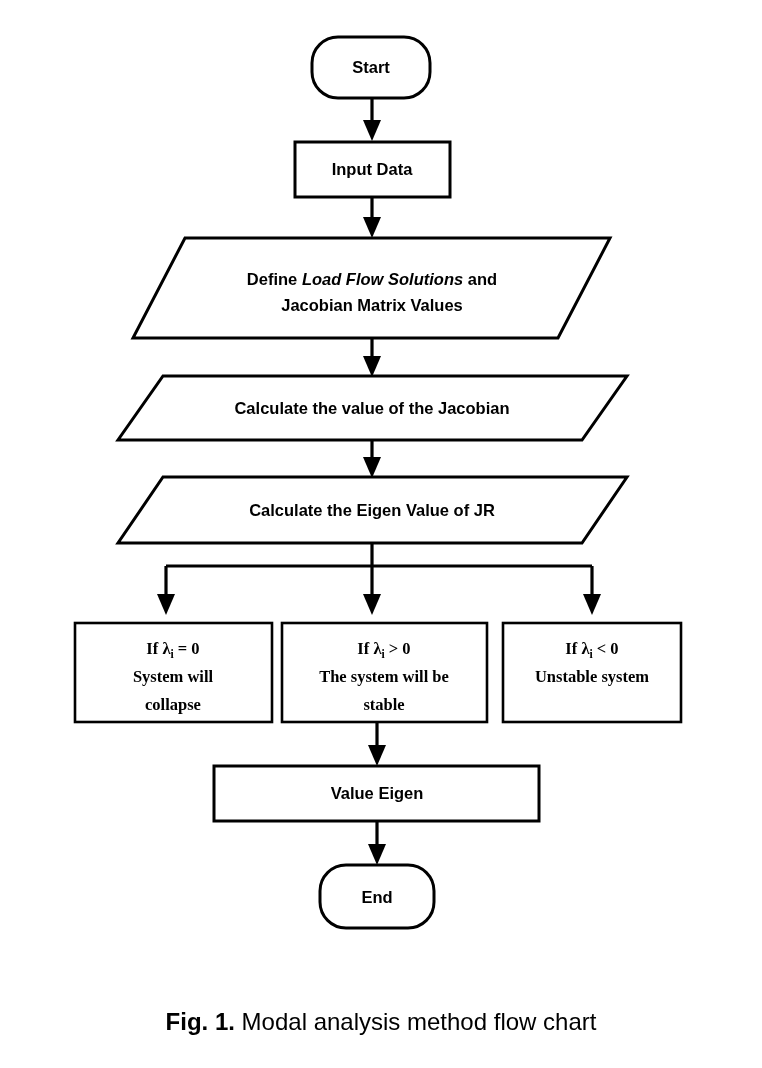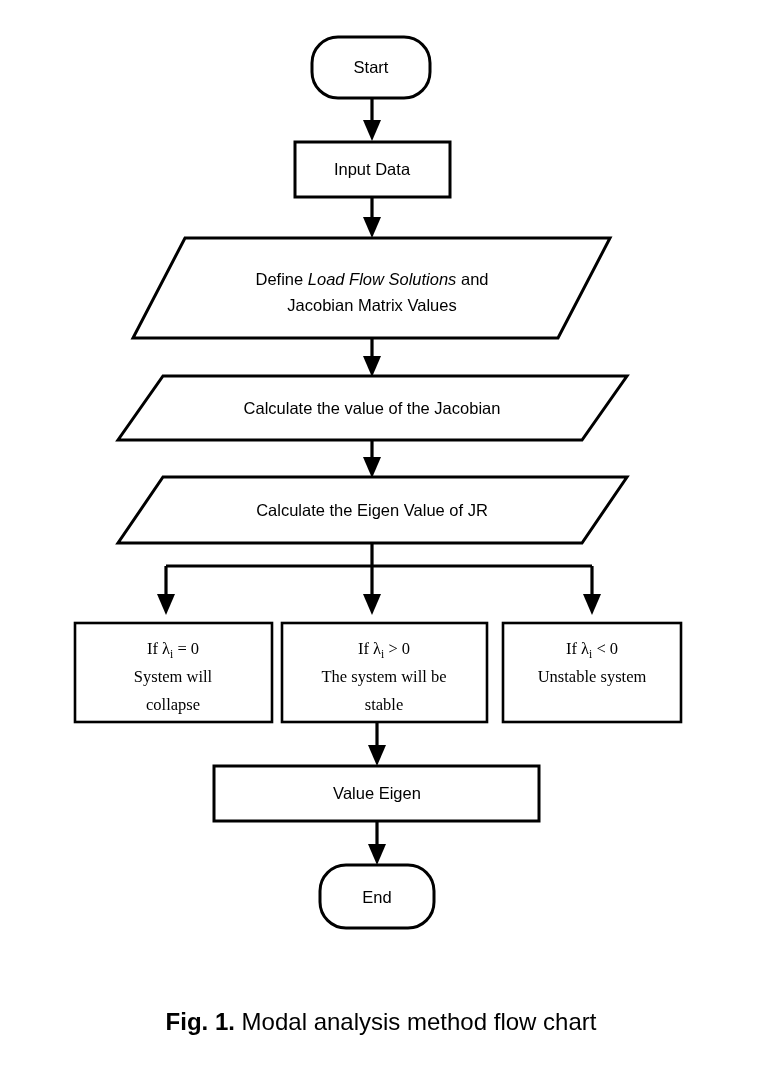"Start" #flowchart-root { font-weight: none -> bold }
